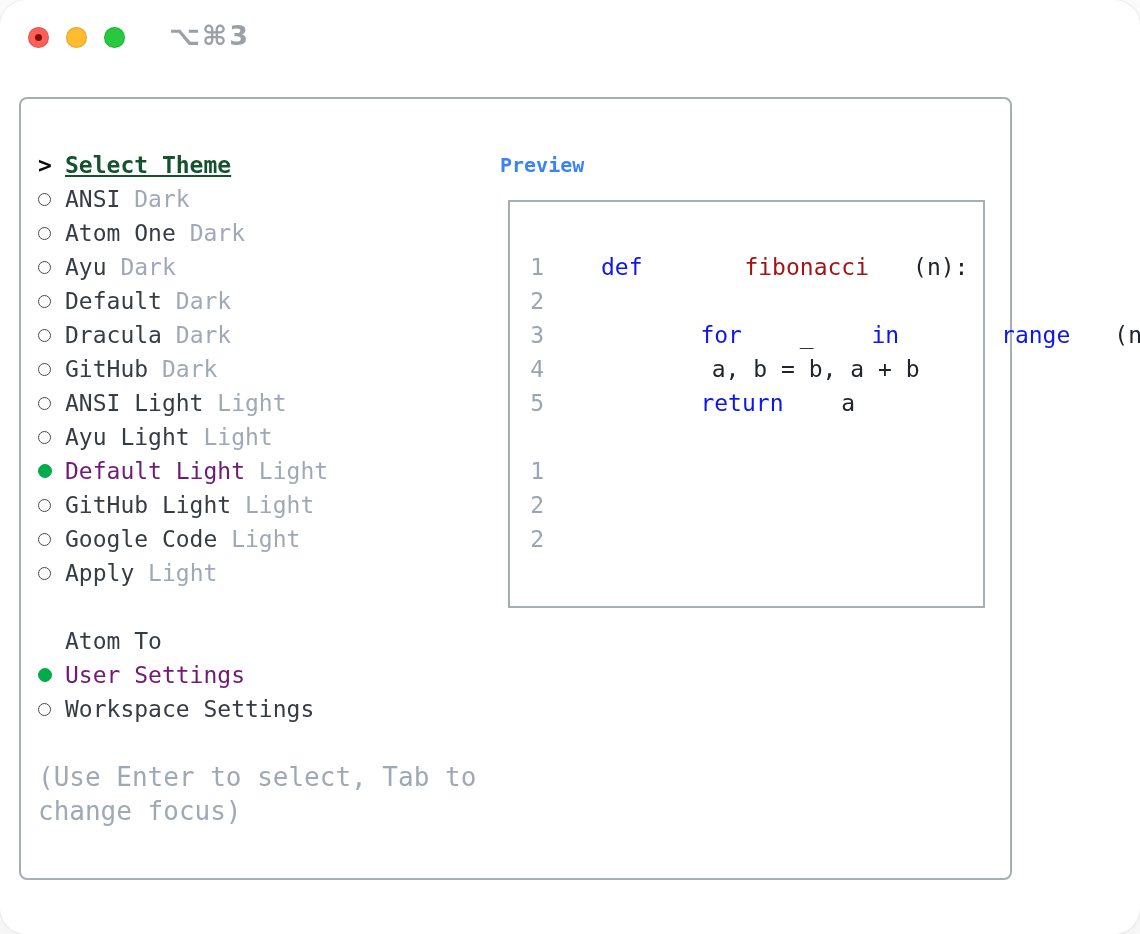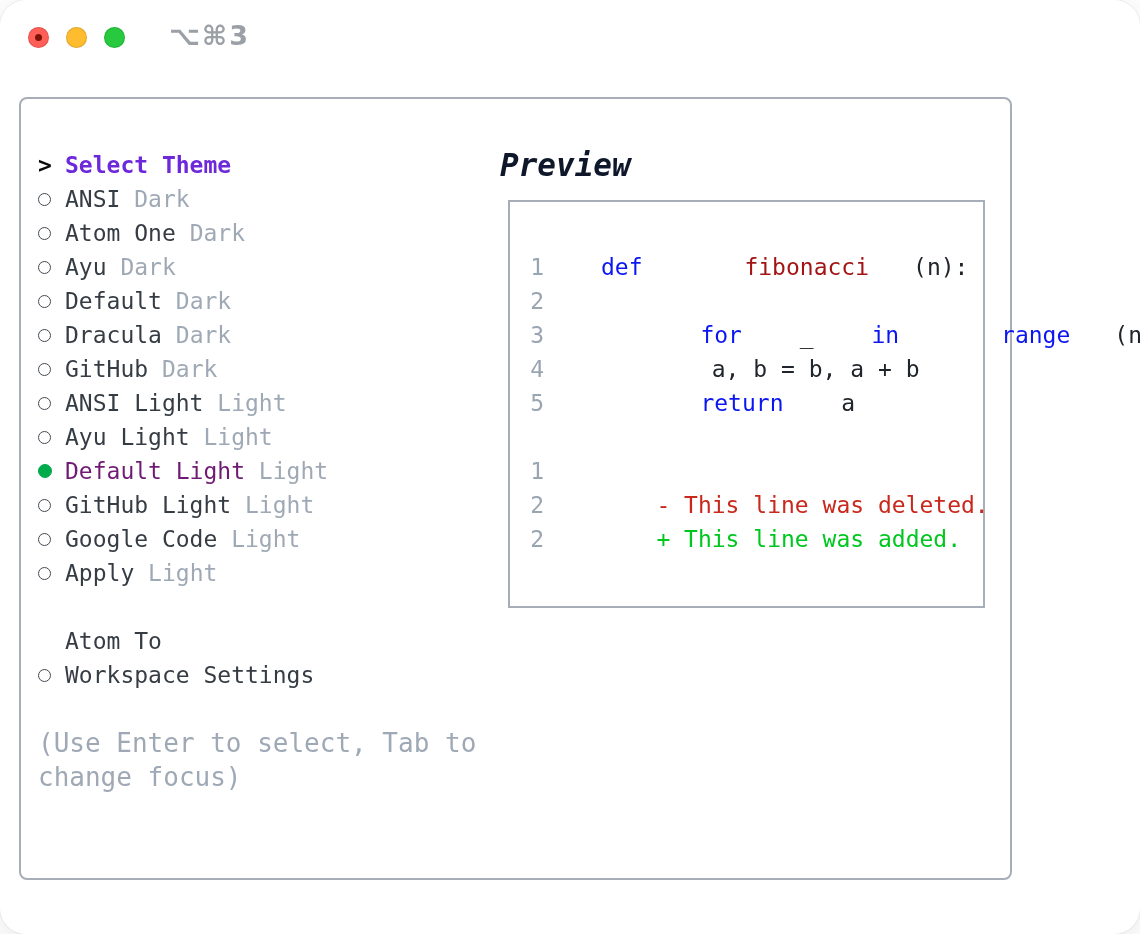"Select Theme" .hdr { color: #6d28d9 -> #14532d; text-decoration: none -> underline }
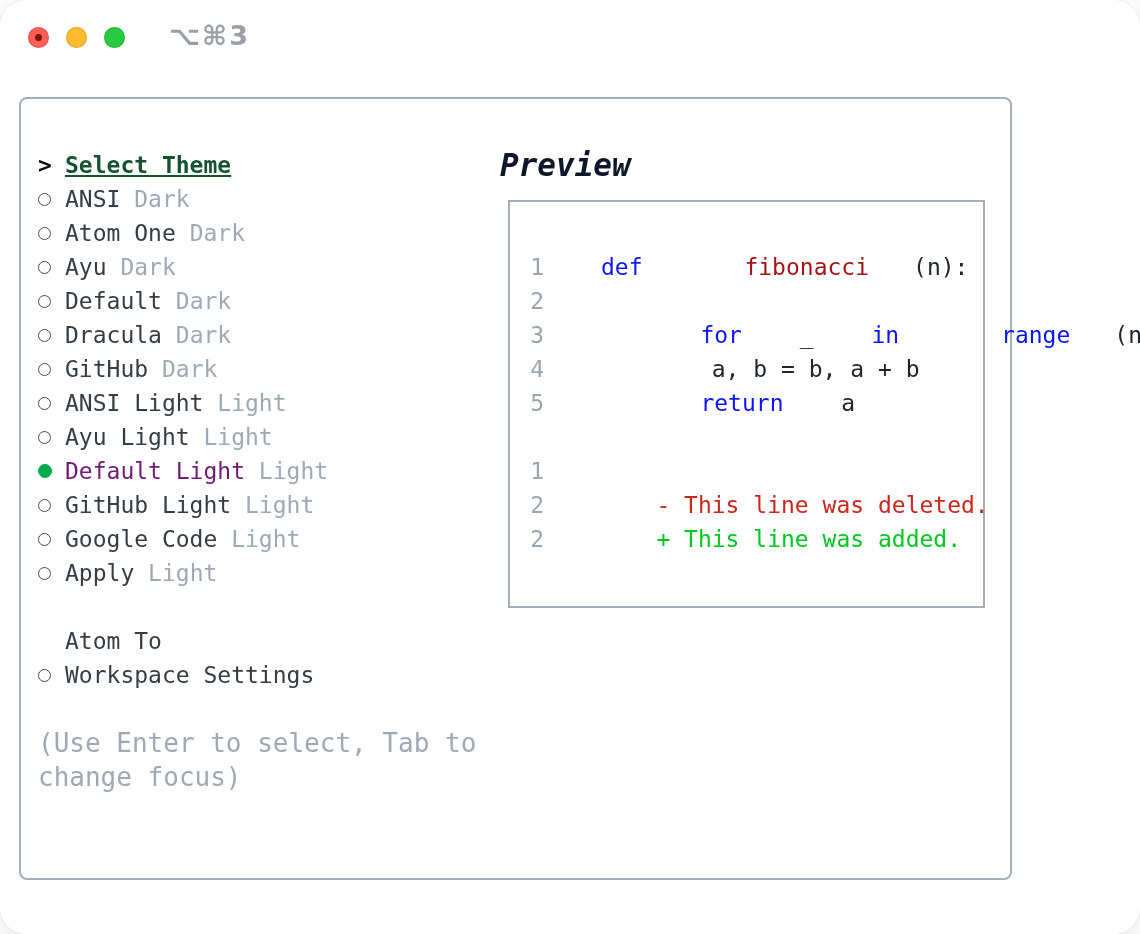"Preview" .preview-header { color: #0f172a -> #3b82f6; font-size: 31px -> 20px; font-style: italic -> none }
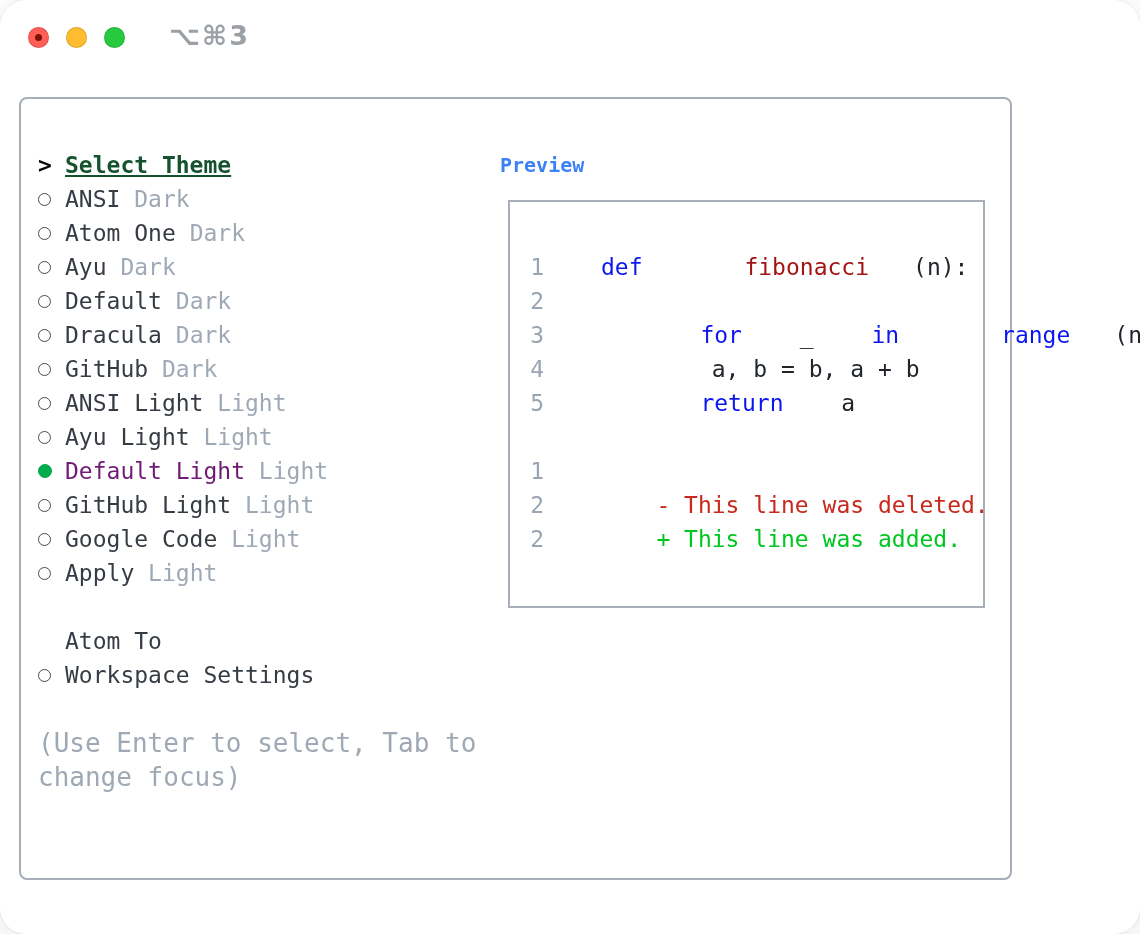"- This line was deleted." span.seg { html: <span> - This line was deleted.</span> -> none }
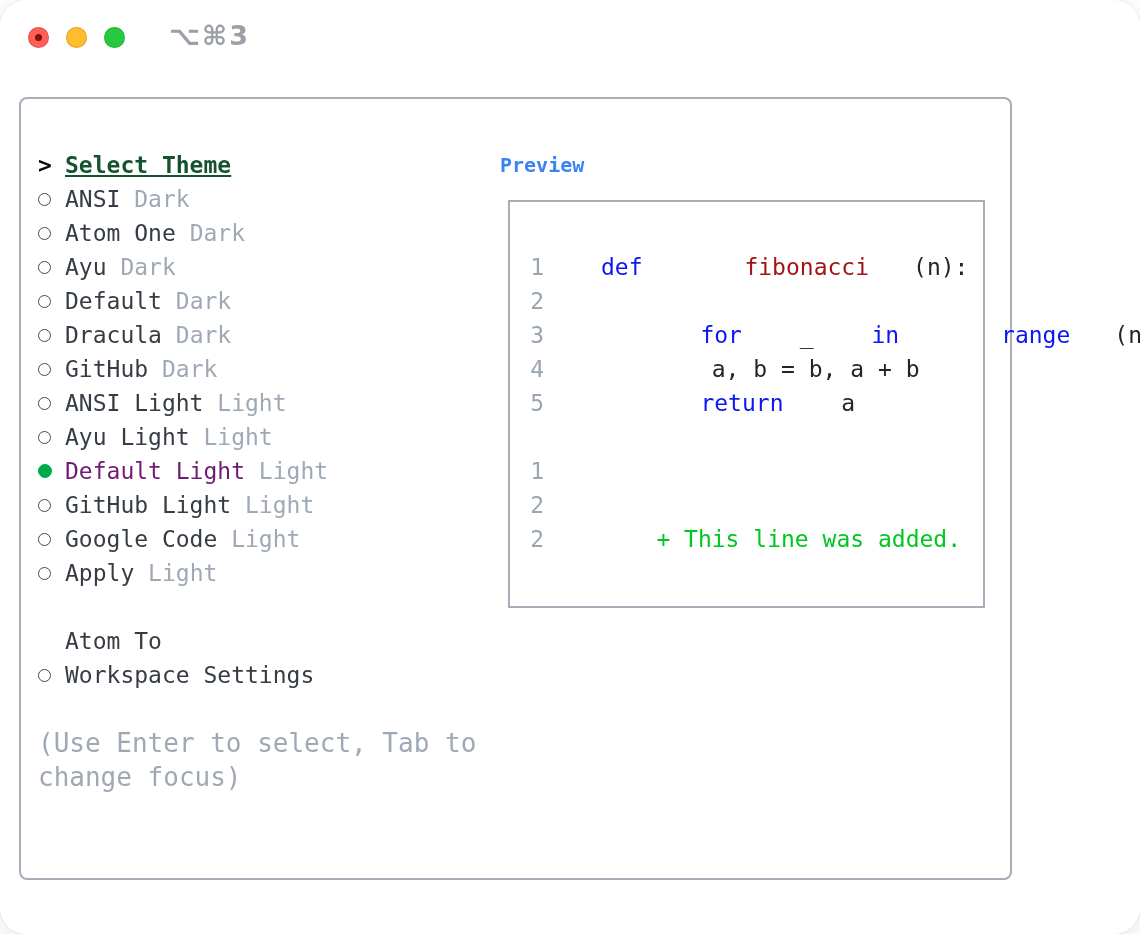"+ This line was added." span.seg { html: <span> + This line was added.</span> -> none }
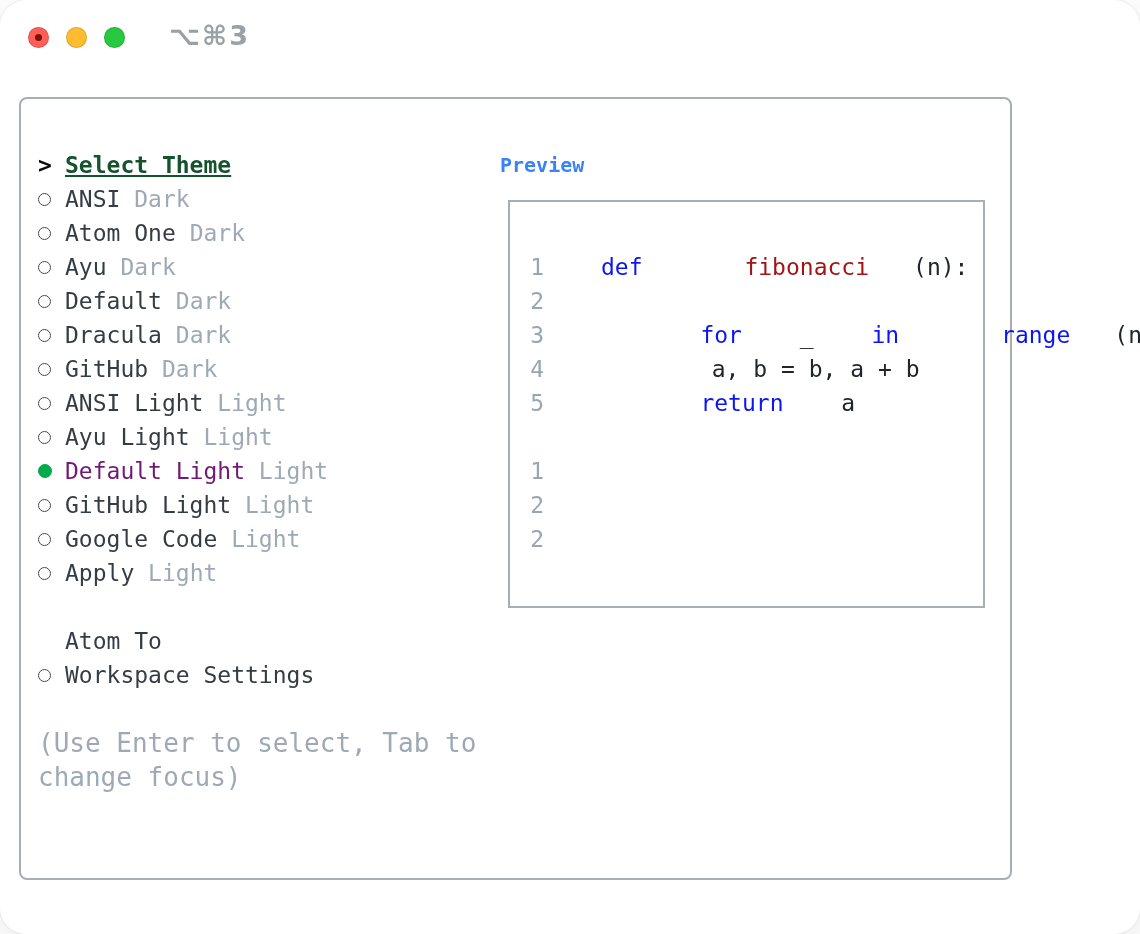"User Settings" div.row { html: none -> <div><span><span></span></span><span>User Settings</span></div> }
